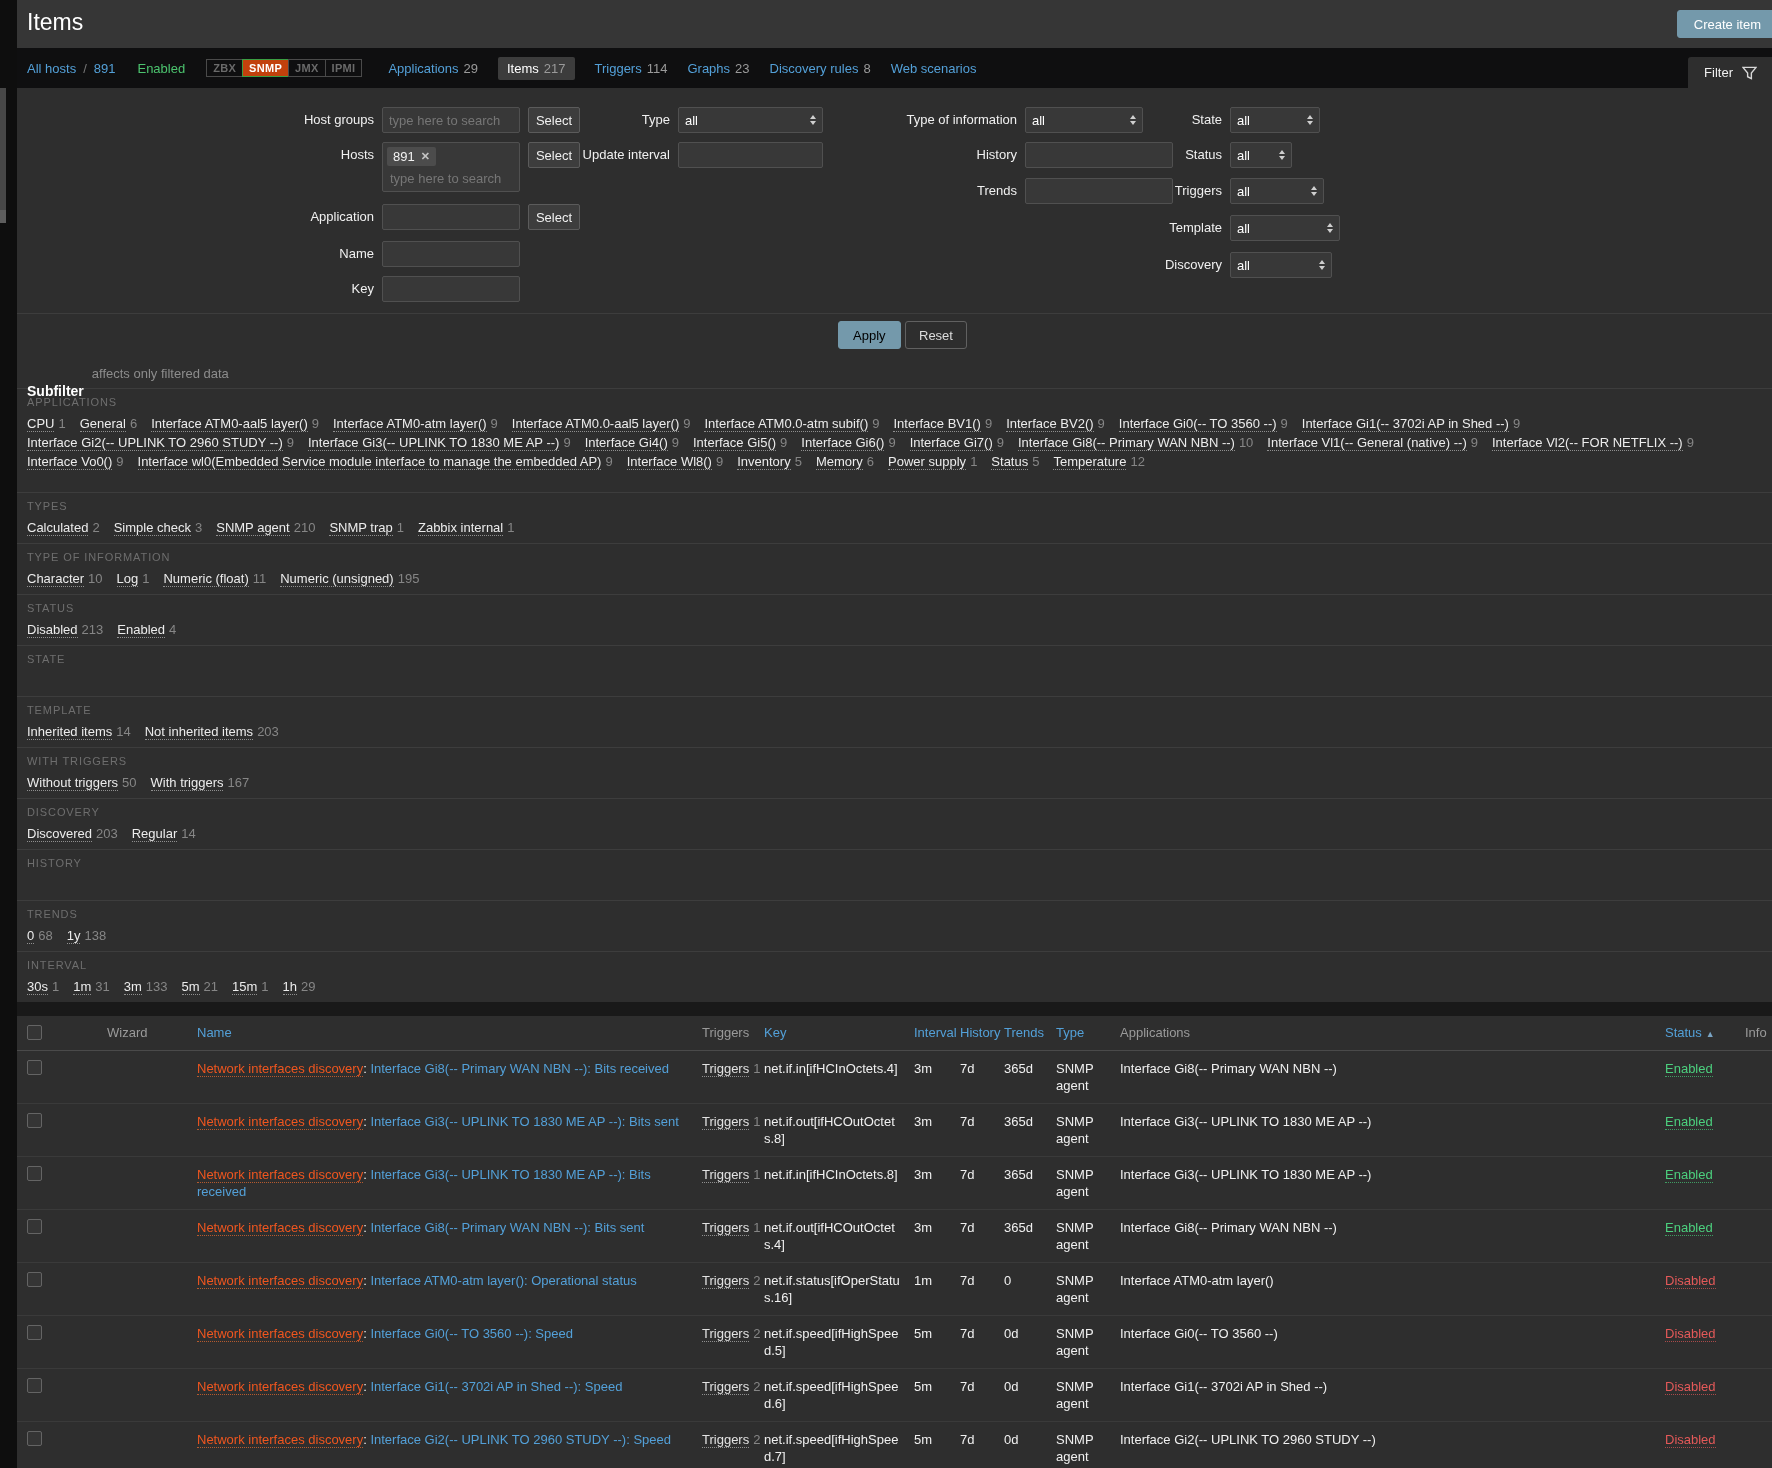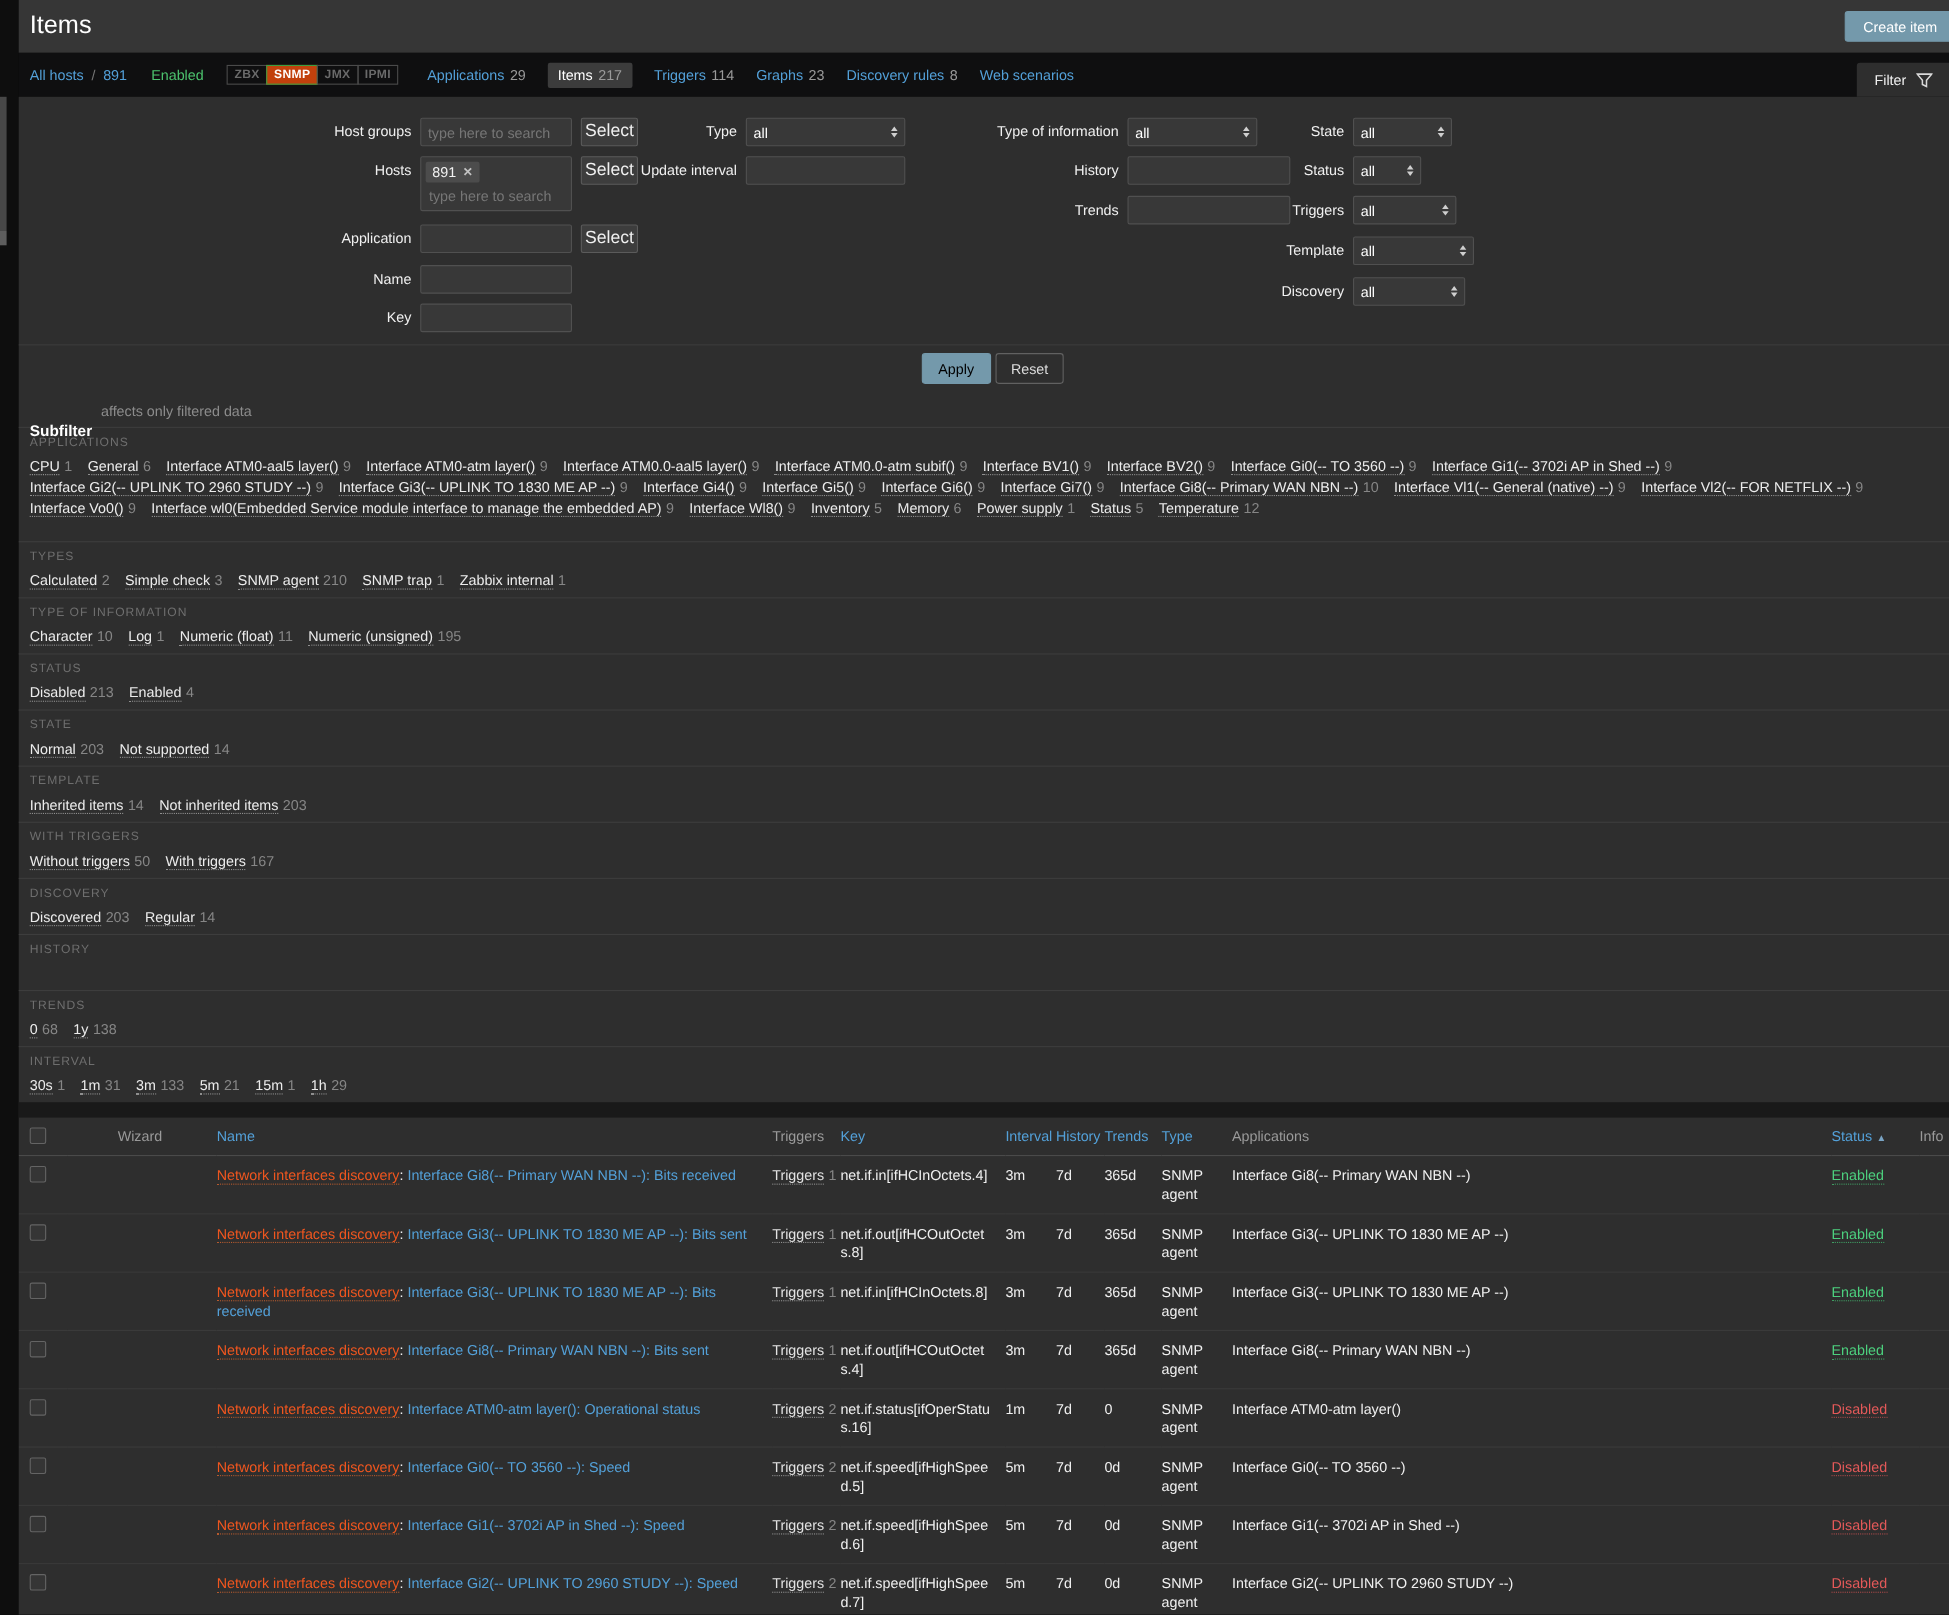"Select" .f-btn { font-size: 16px -> 13px }
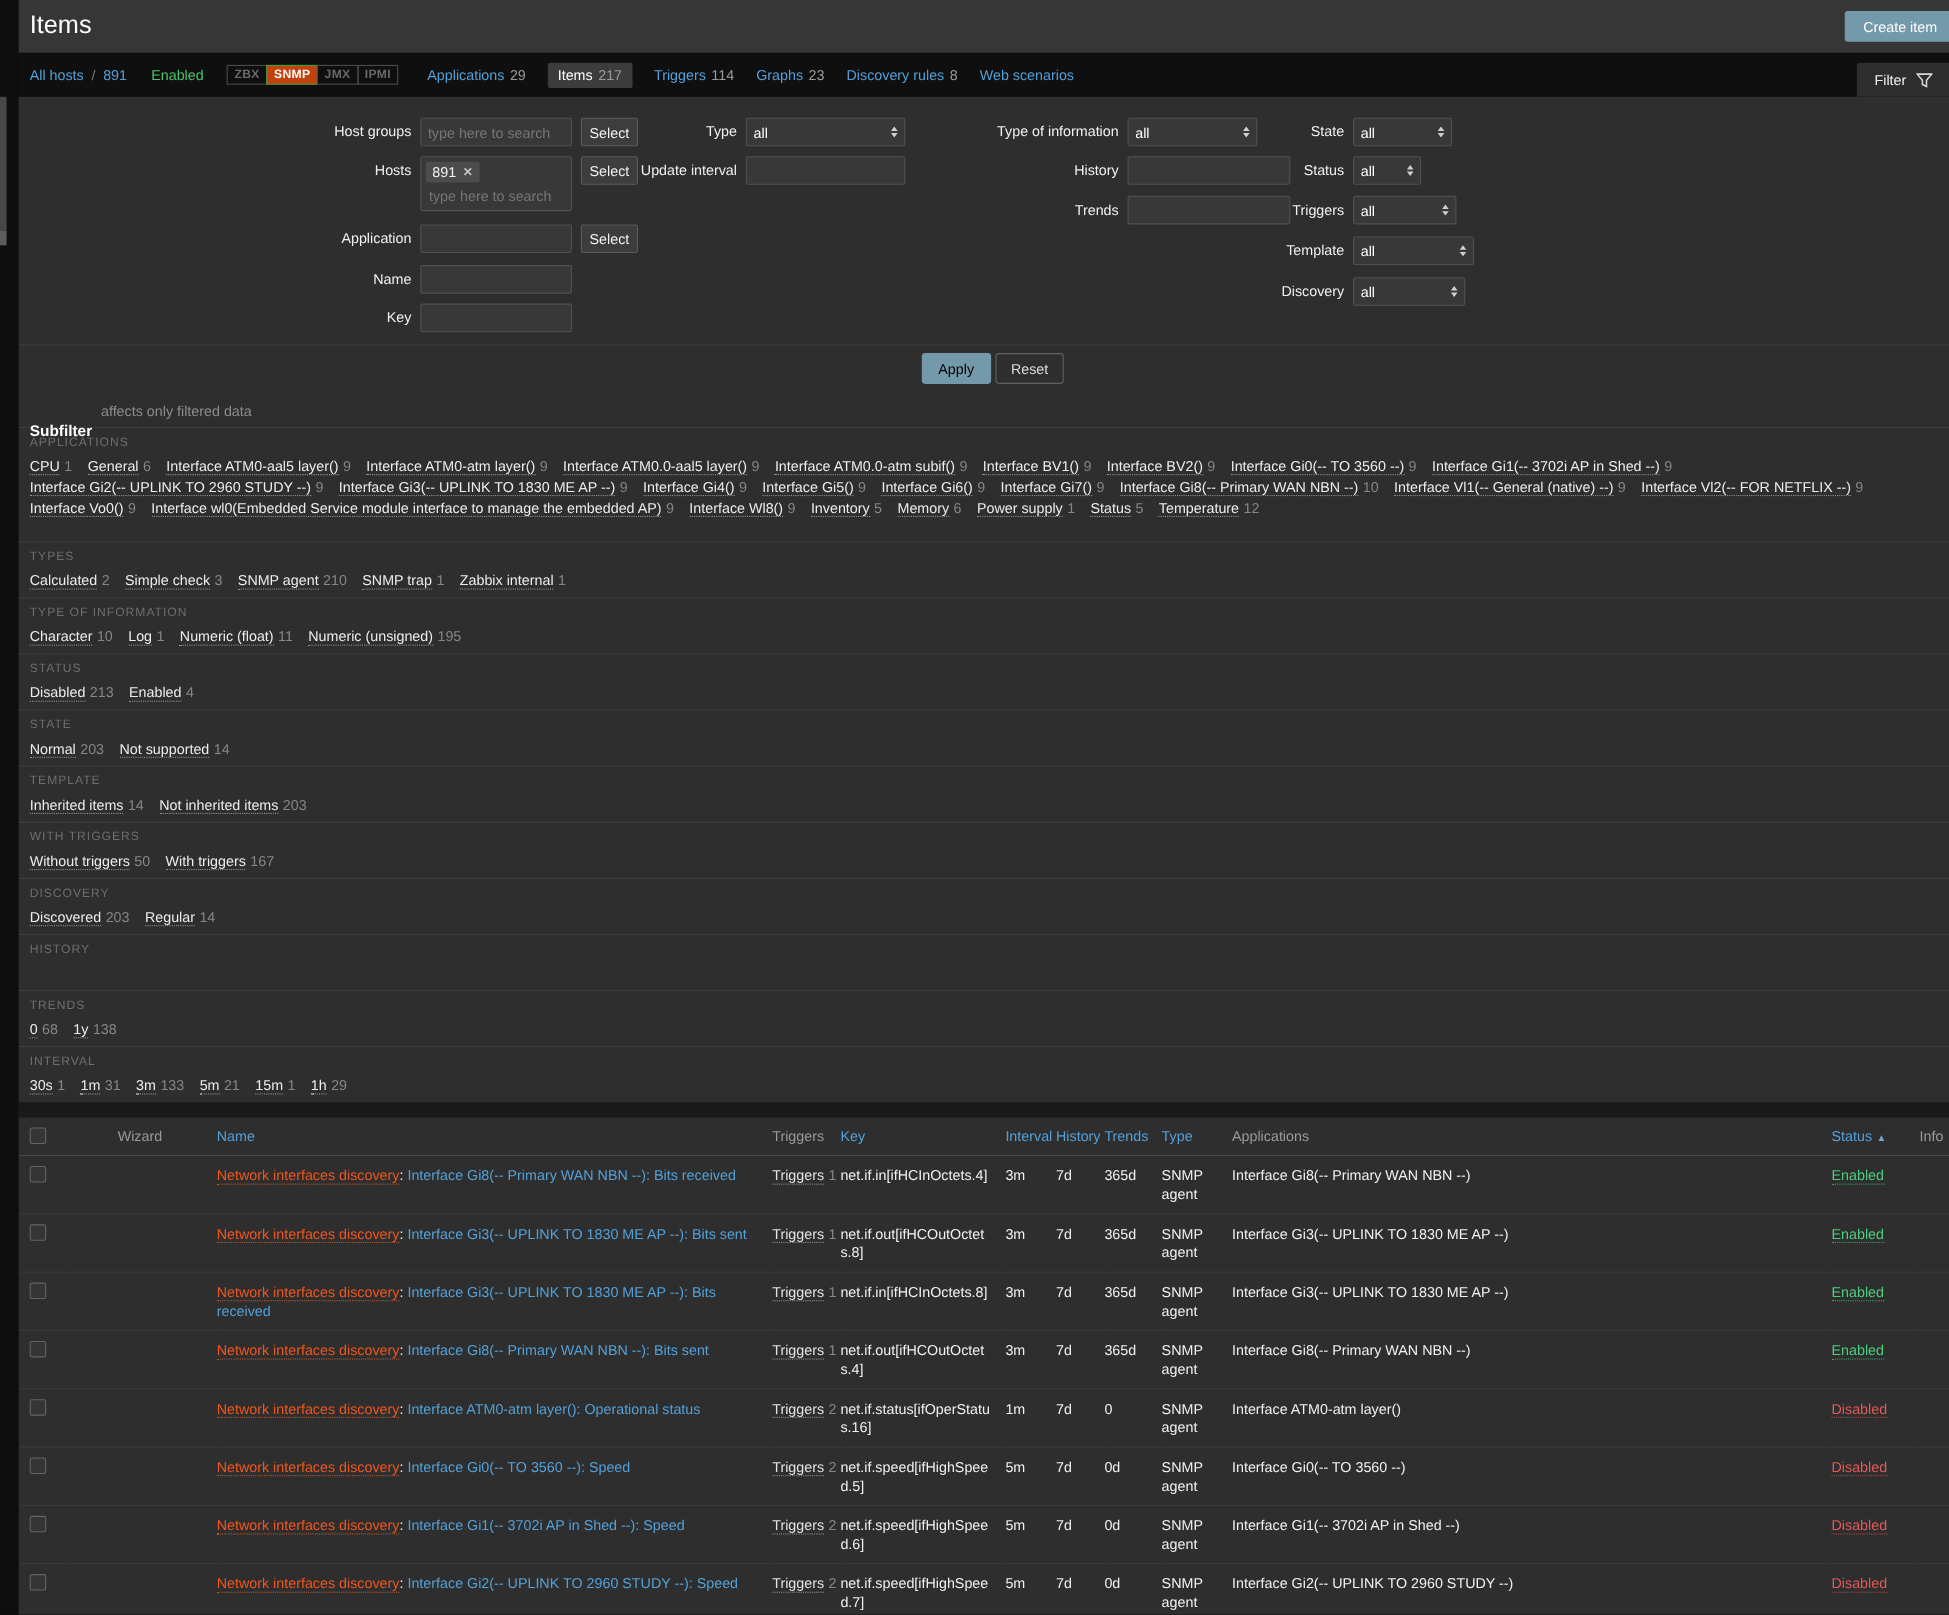"Normal 203" div.sf-links { html: <div> <span><span>Normal</span><span>203</span></span> <span><span>Not supported</span><span>14</span></span> </div> -> none }
